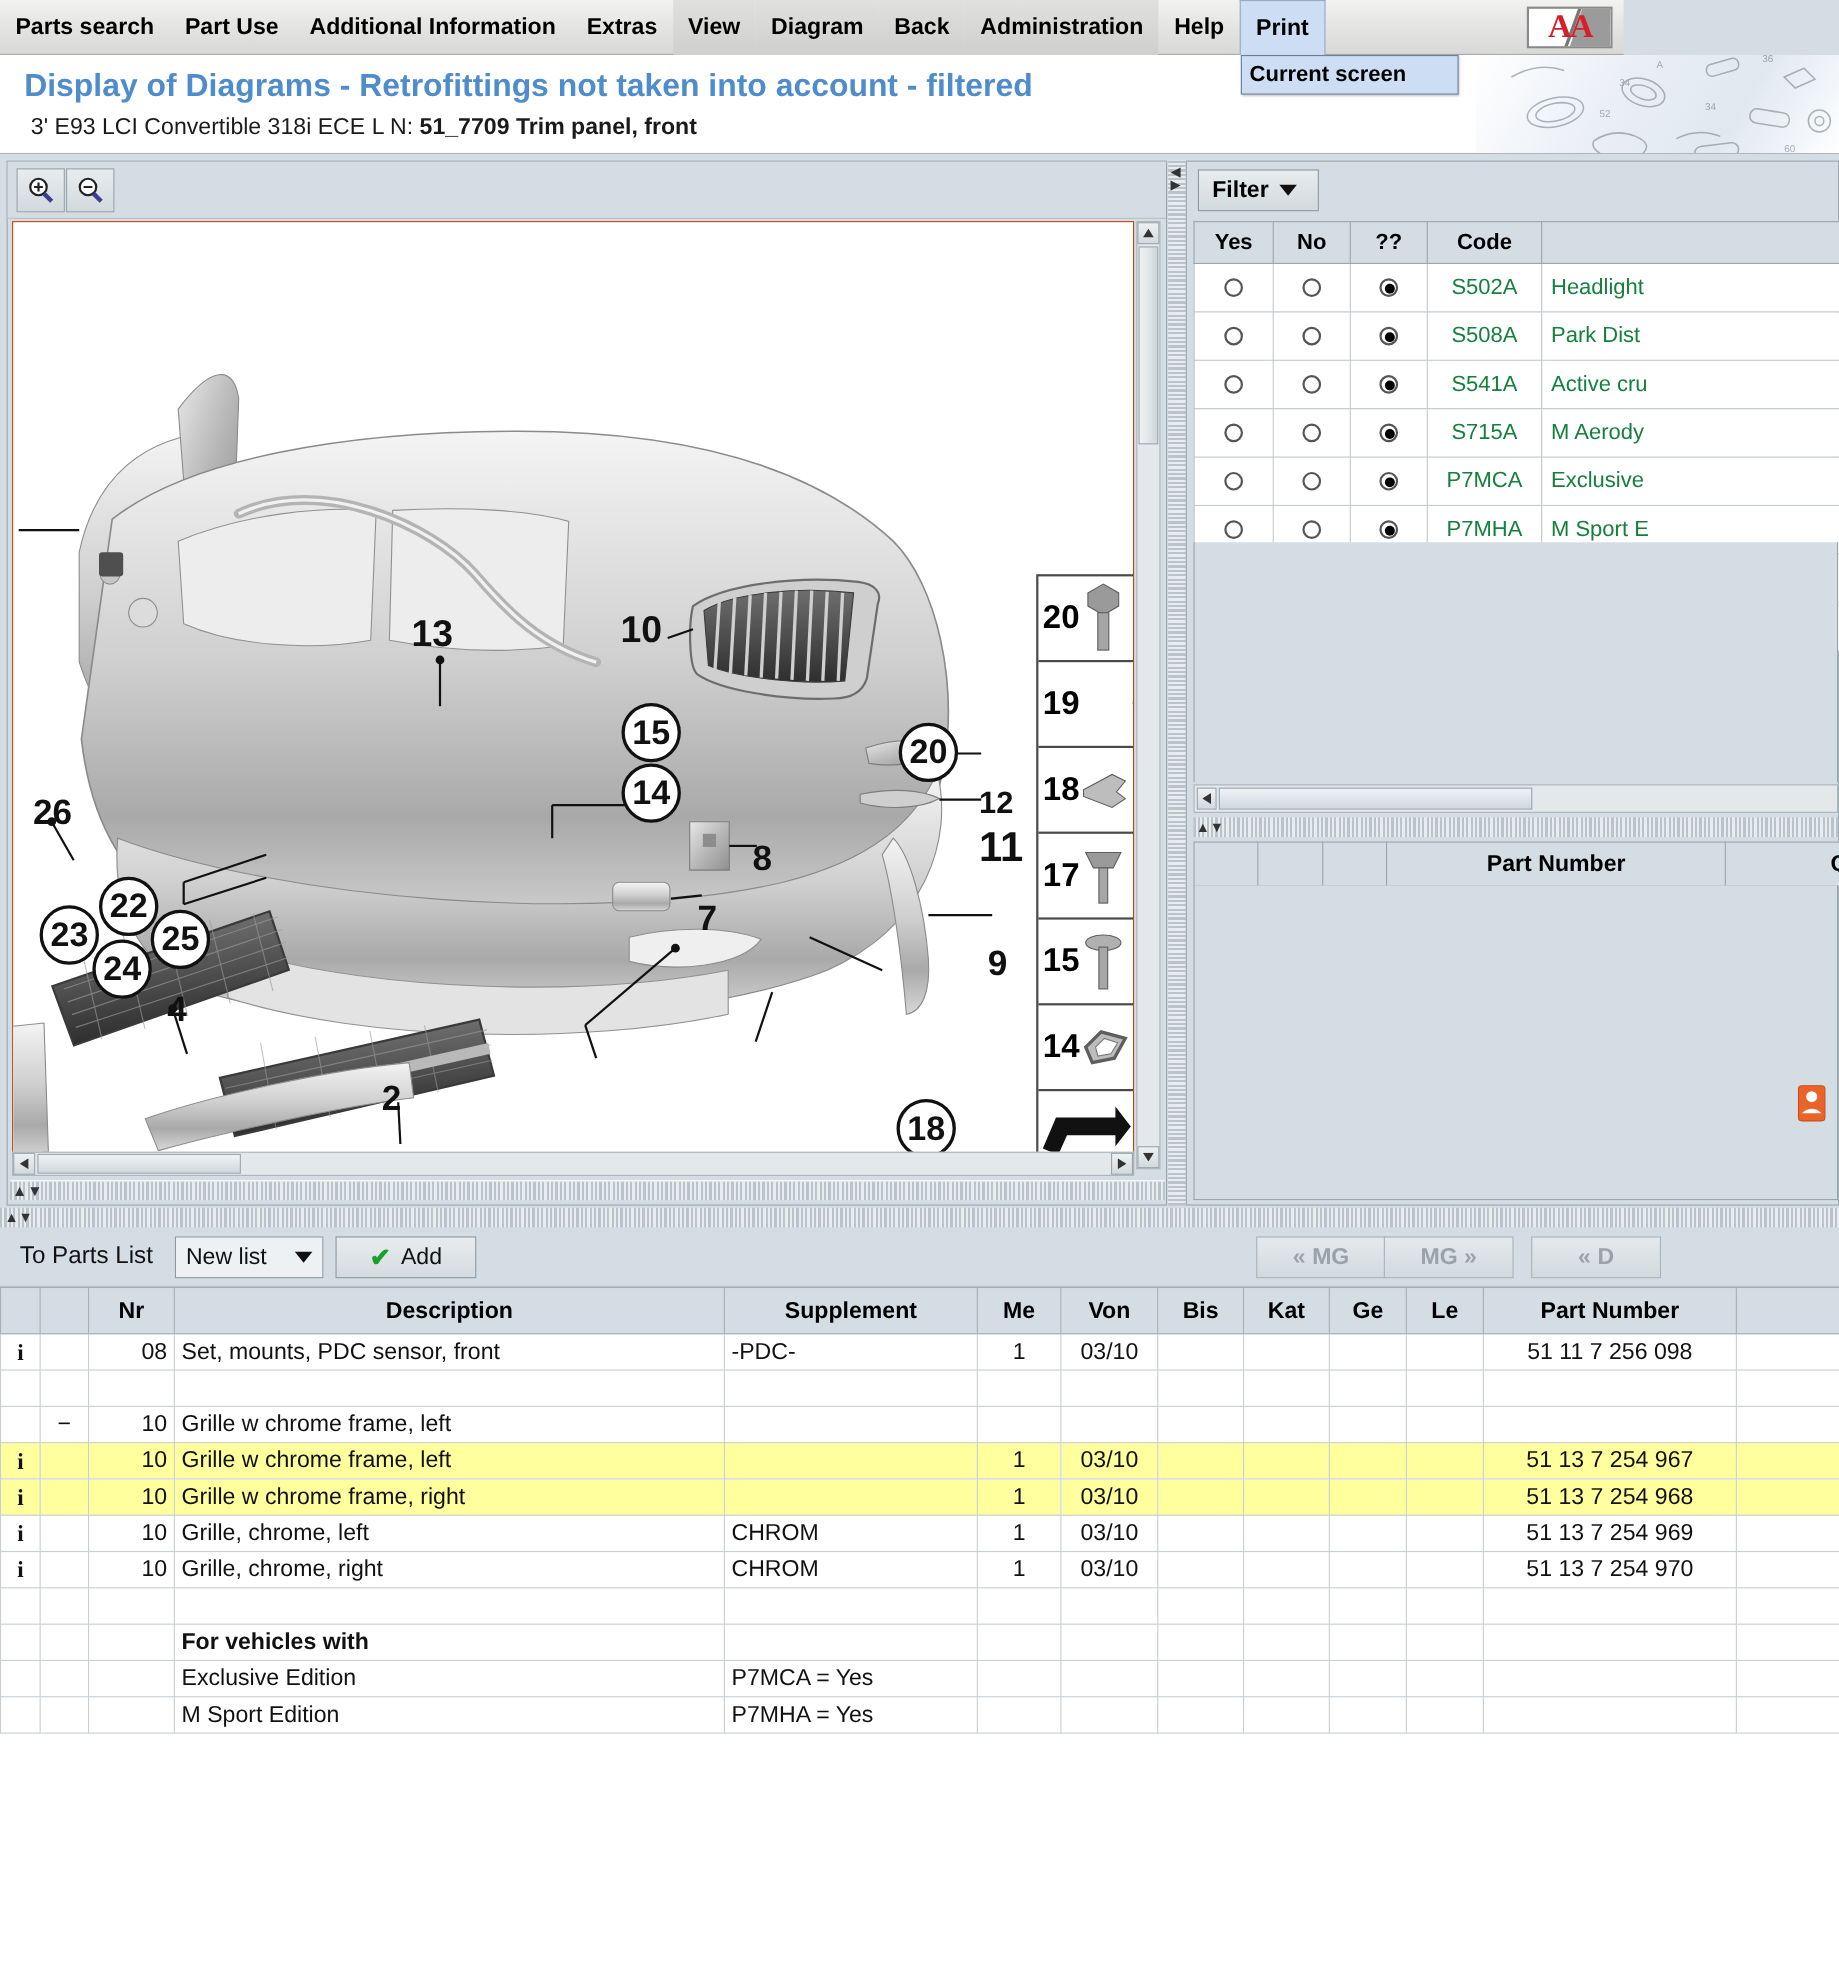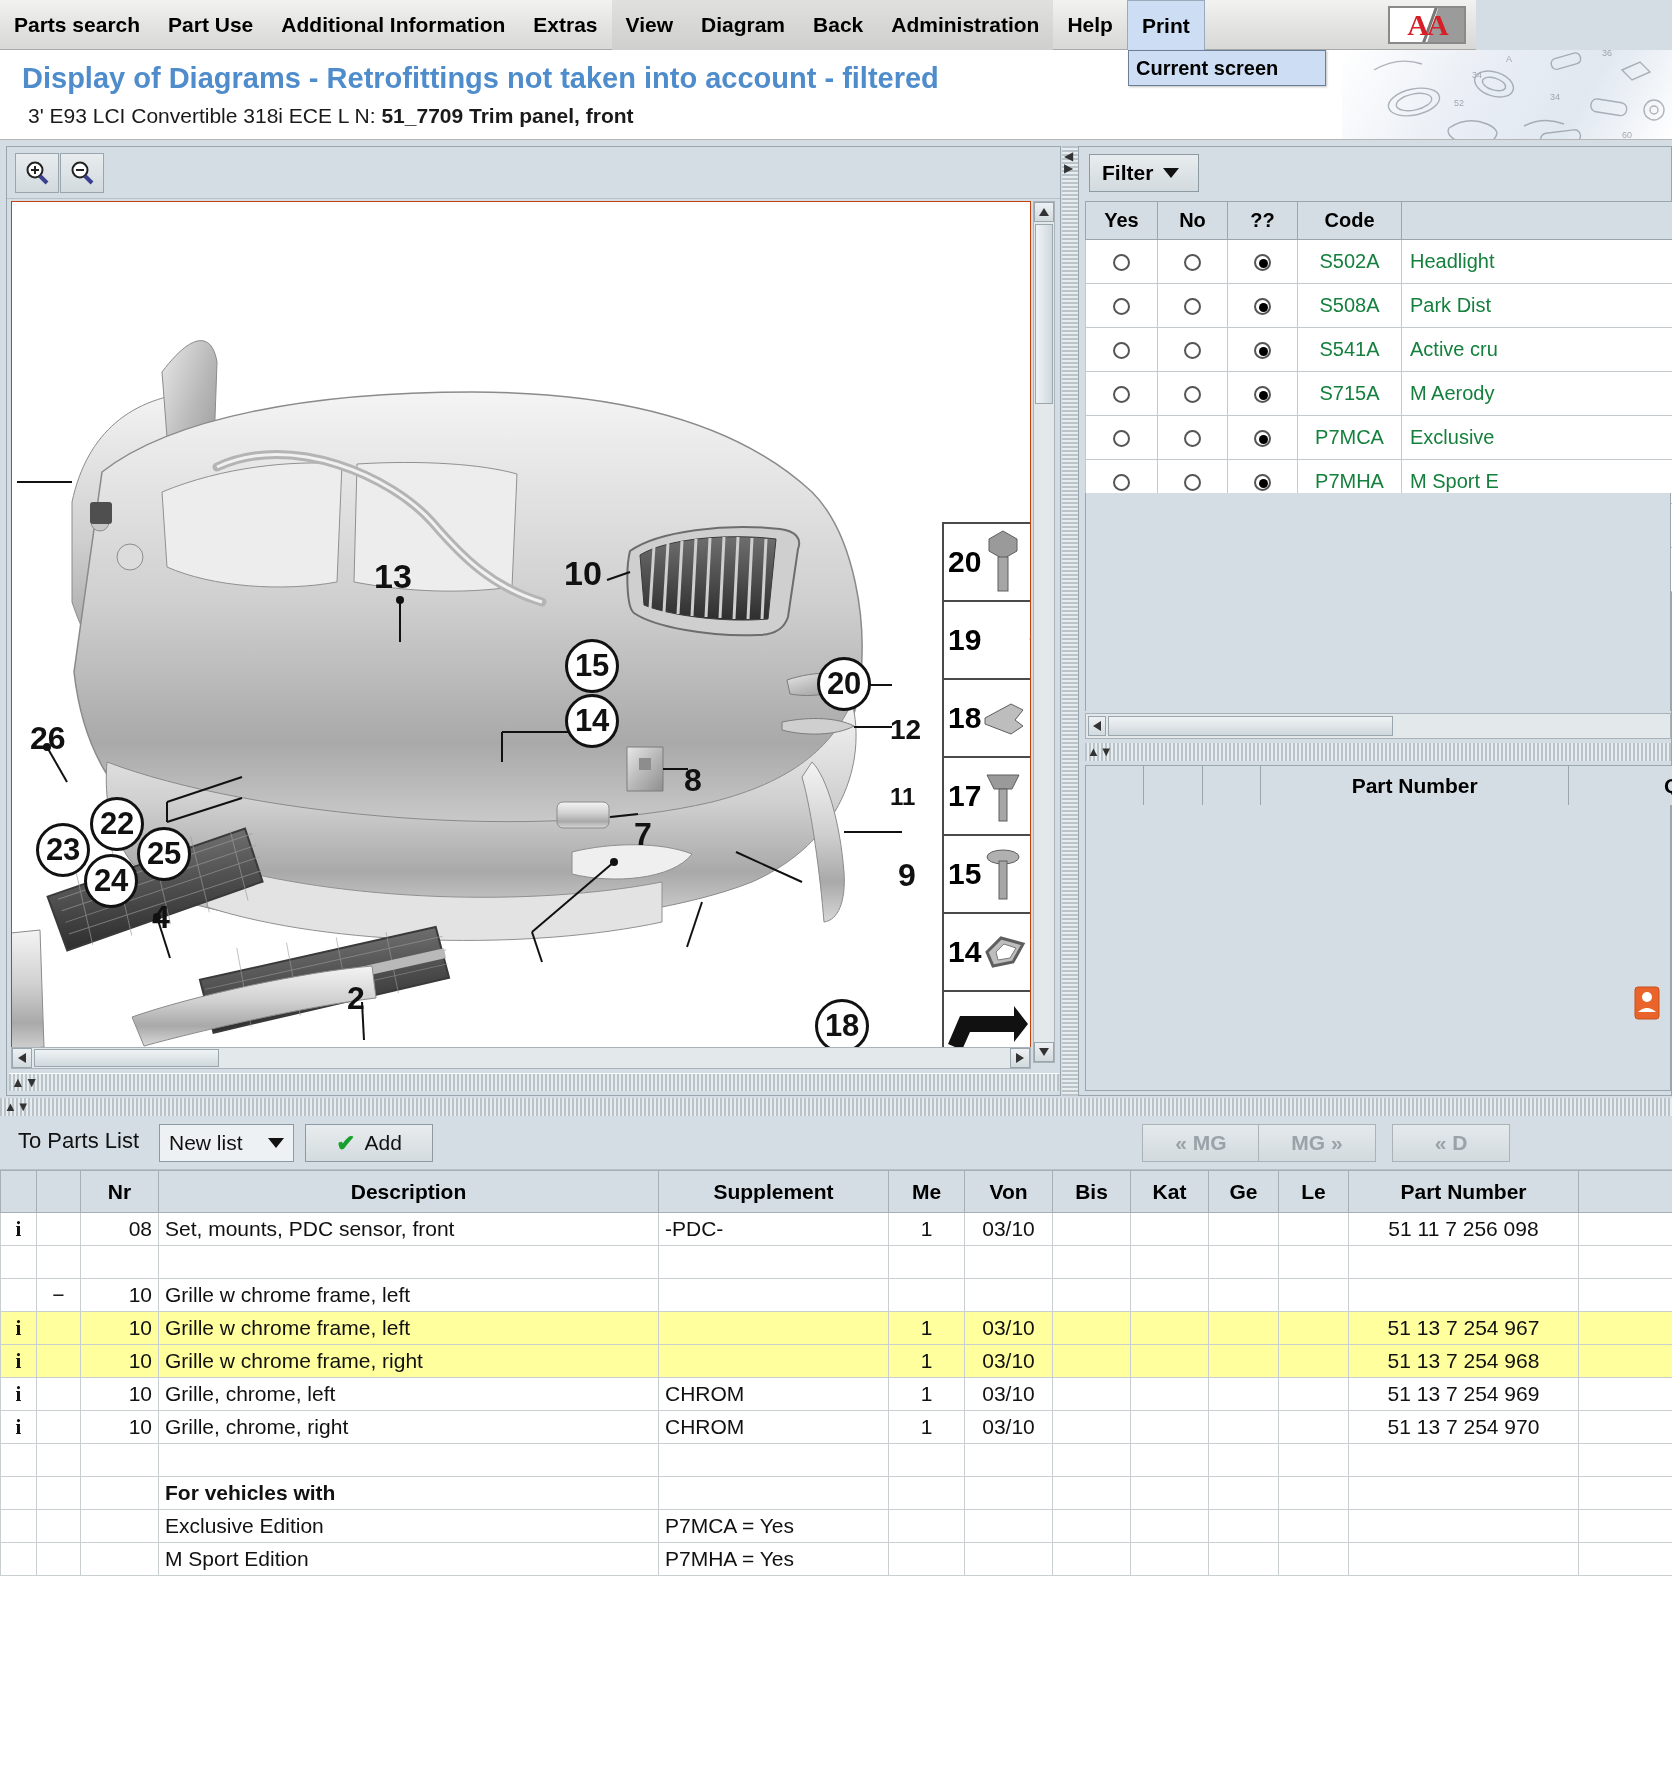"11" div.d-num { font-size: 24px -> 38px; top: 581px -> 548px }
